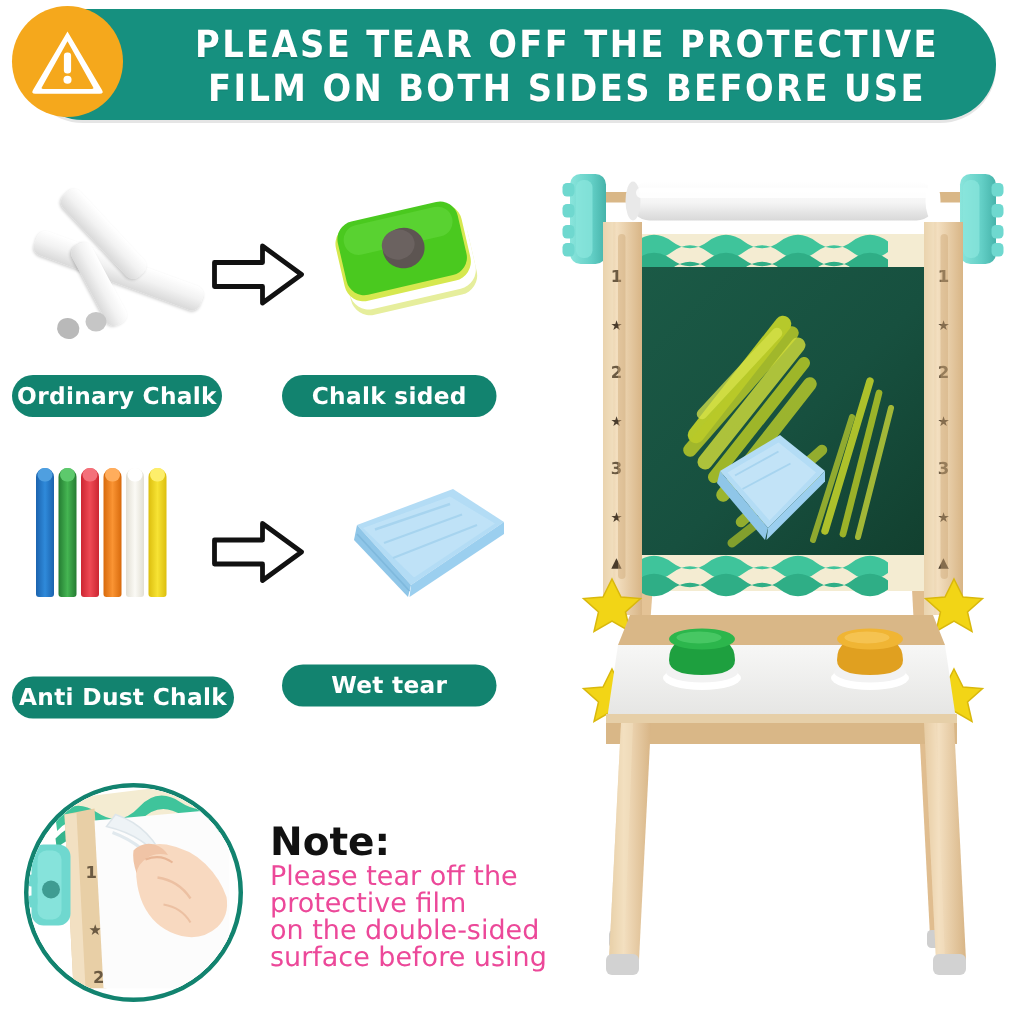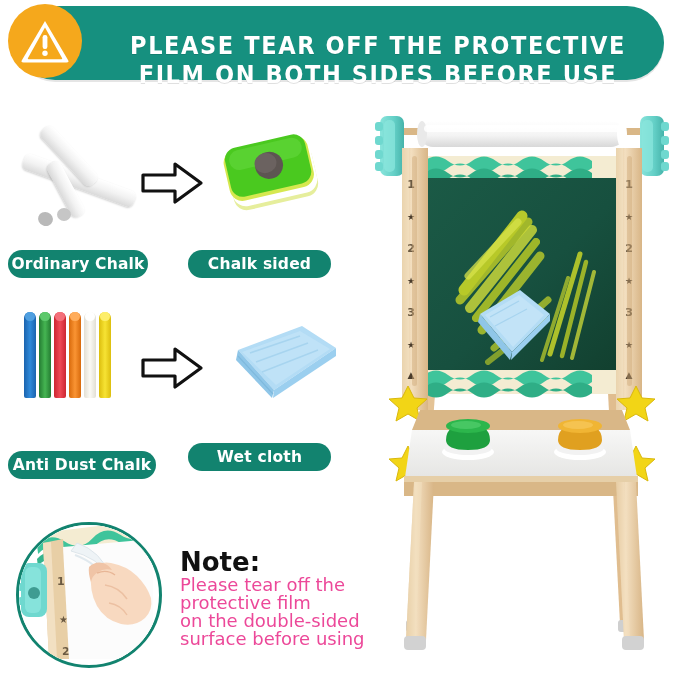"PLEASE TEAR OFF THE PROTECTIVE" .banner-text { margin-top: 16px -> none }
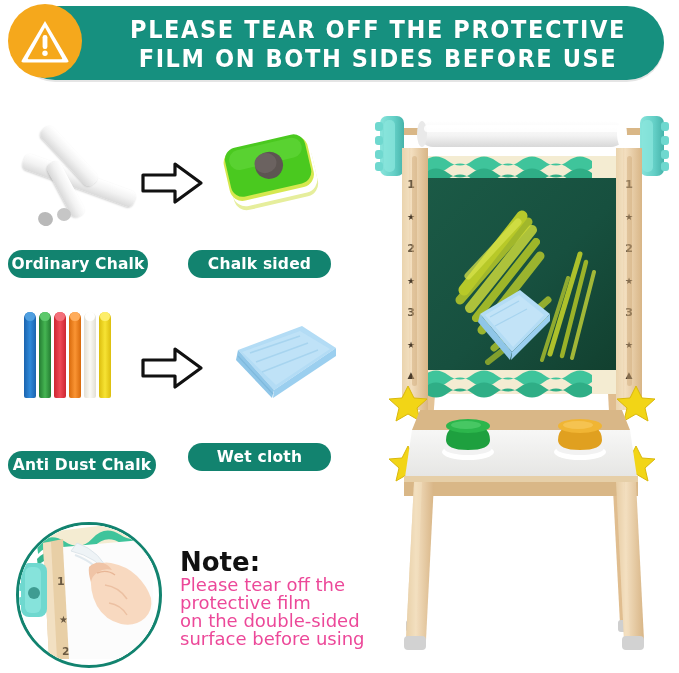"Wet cloth" span { text: cloth -> tear }
